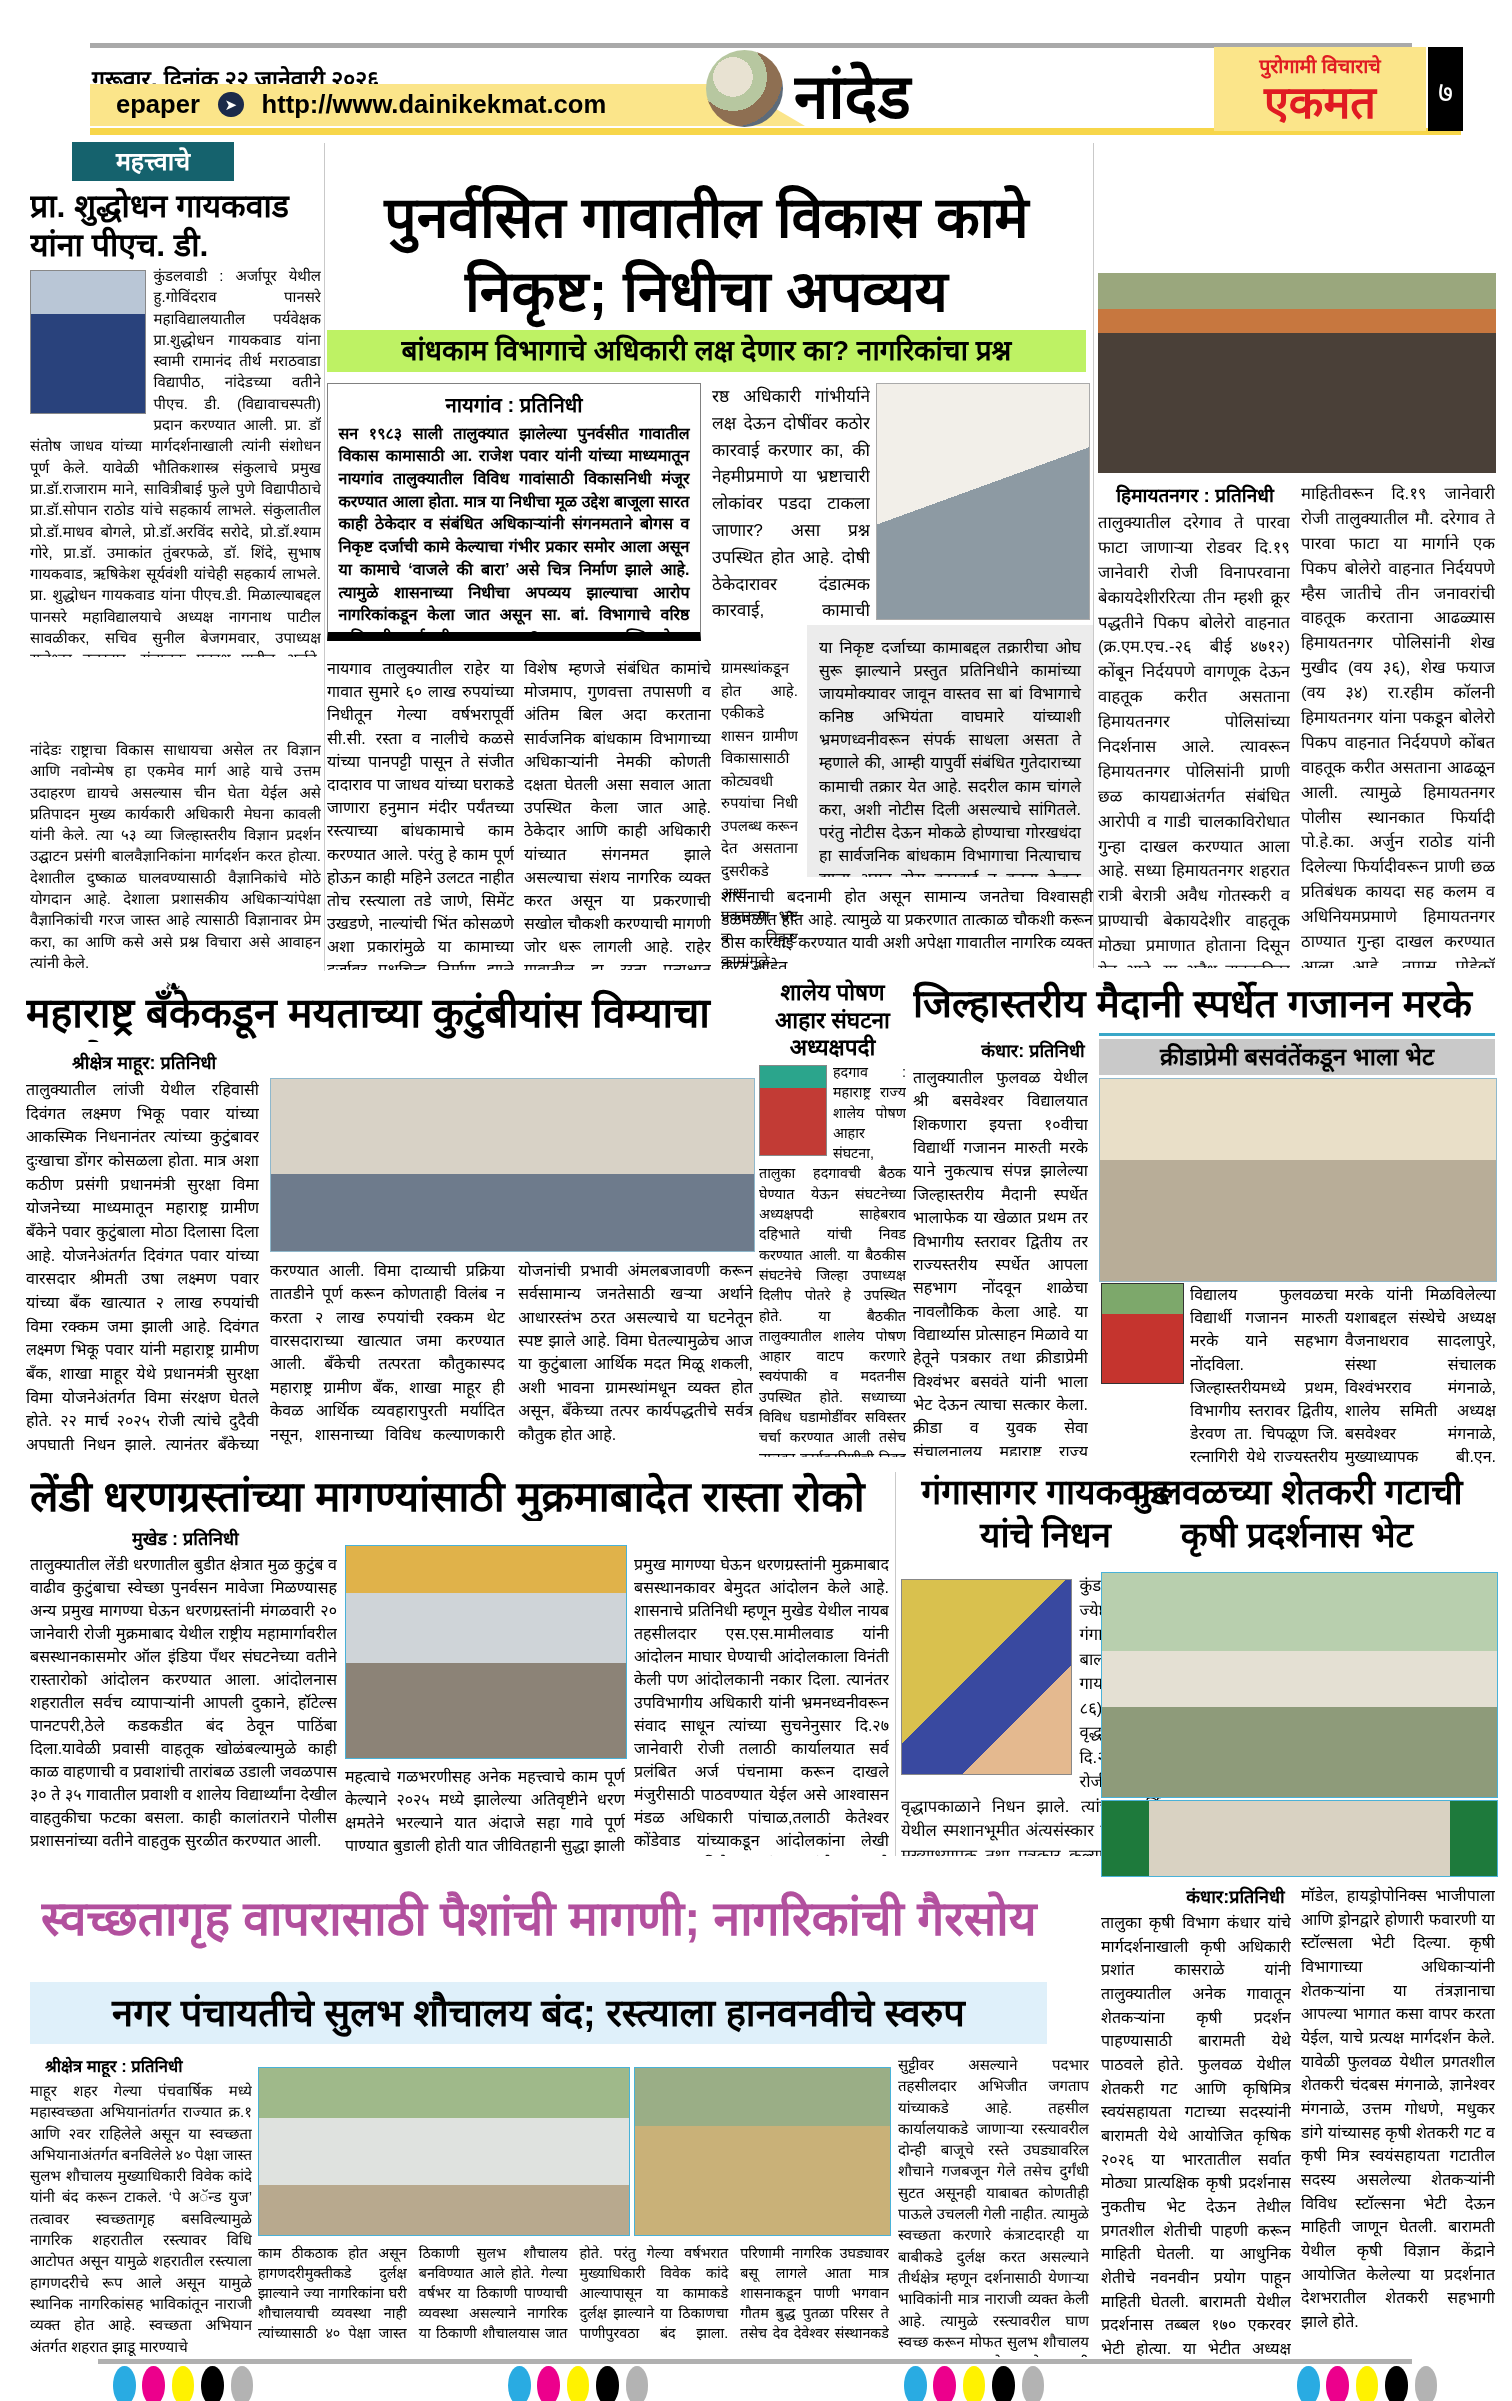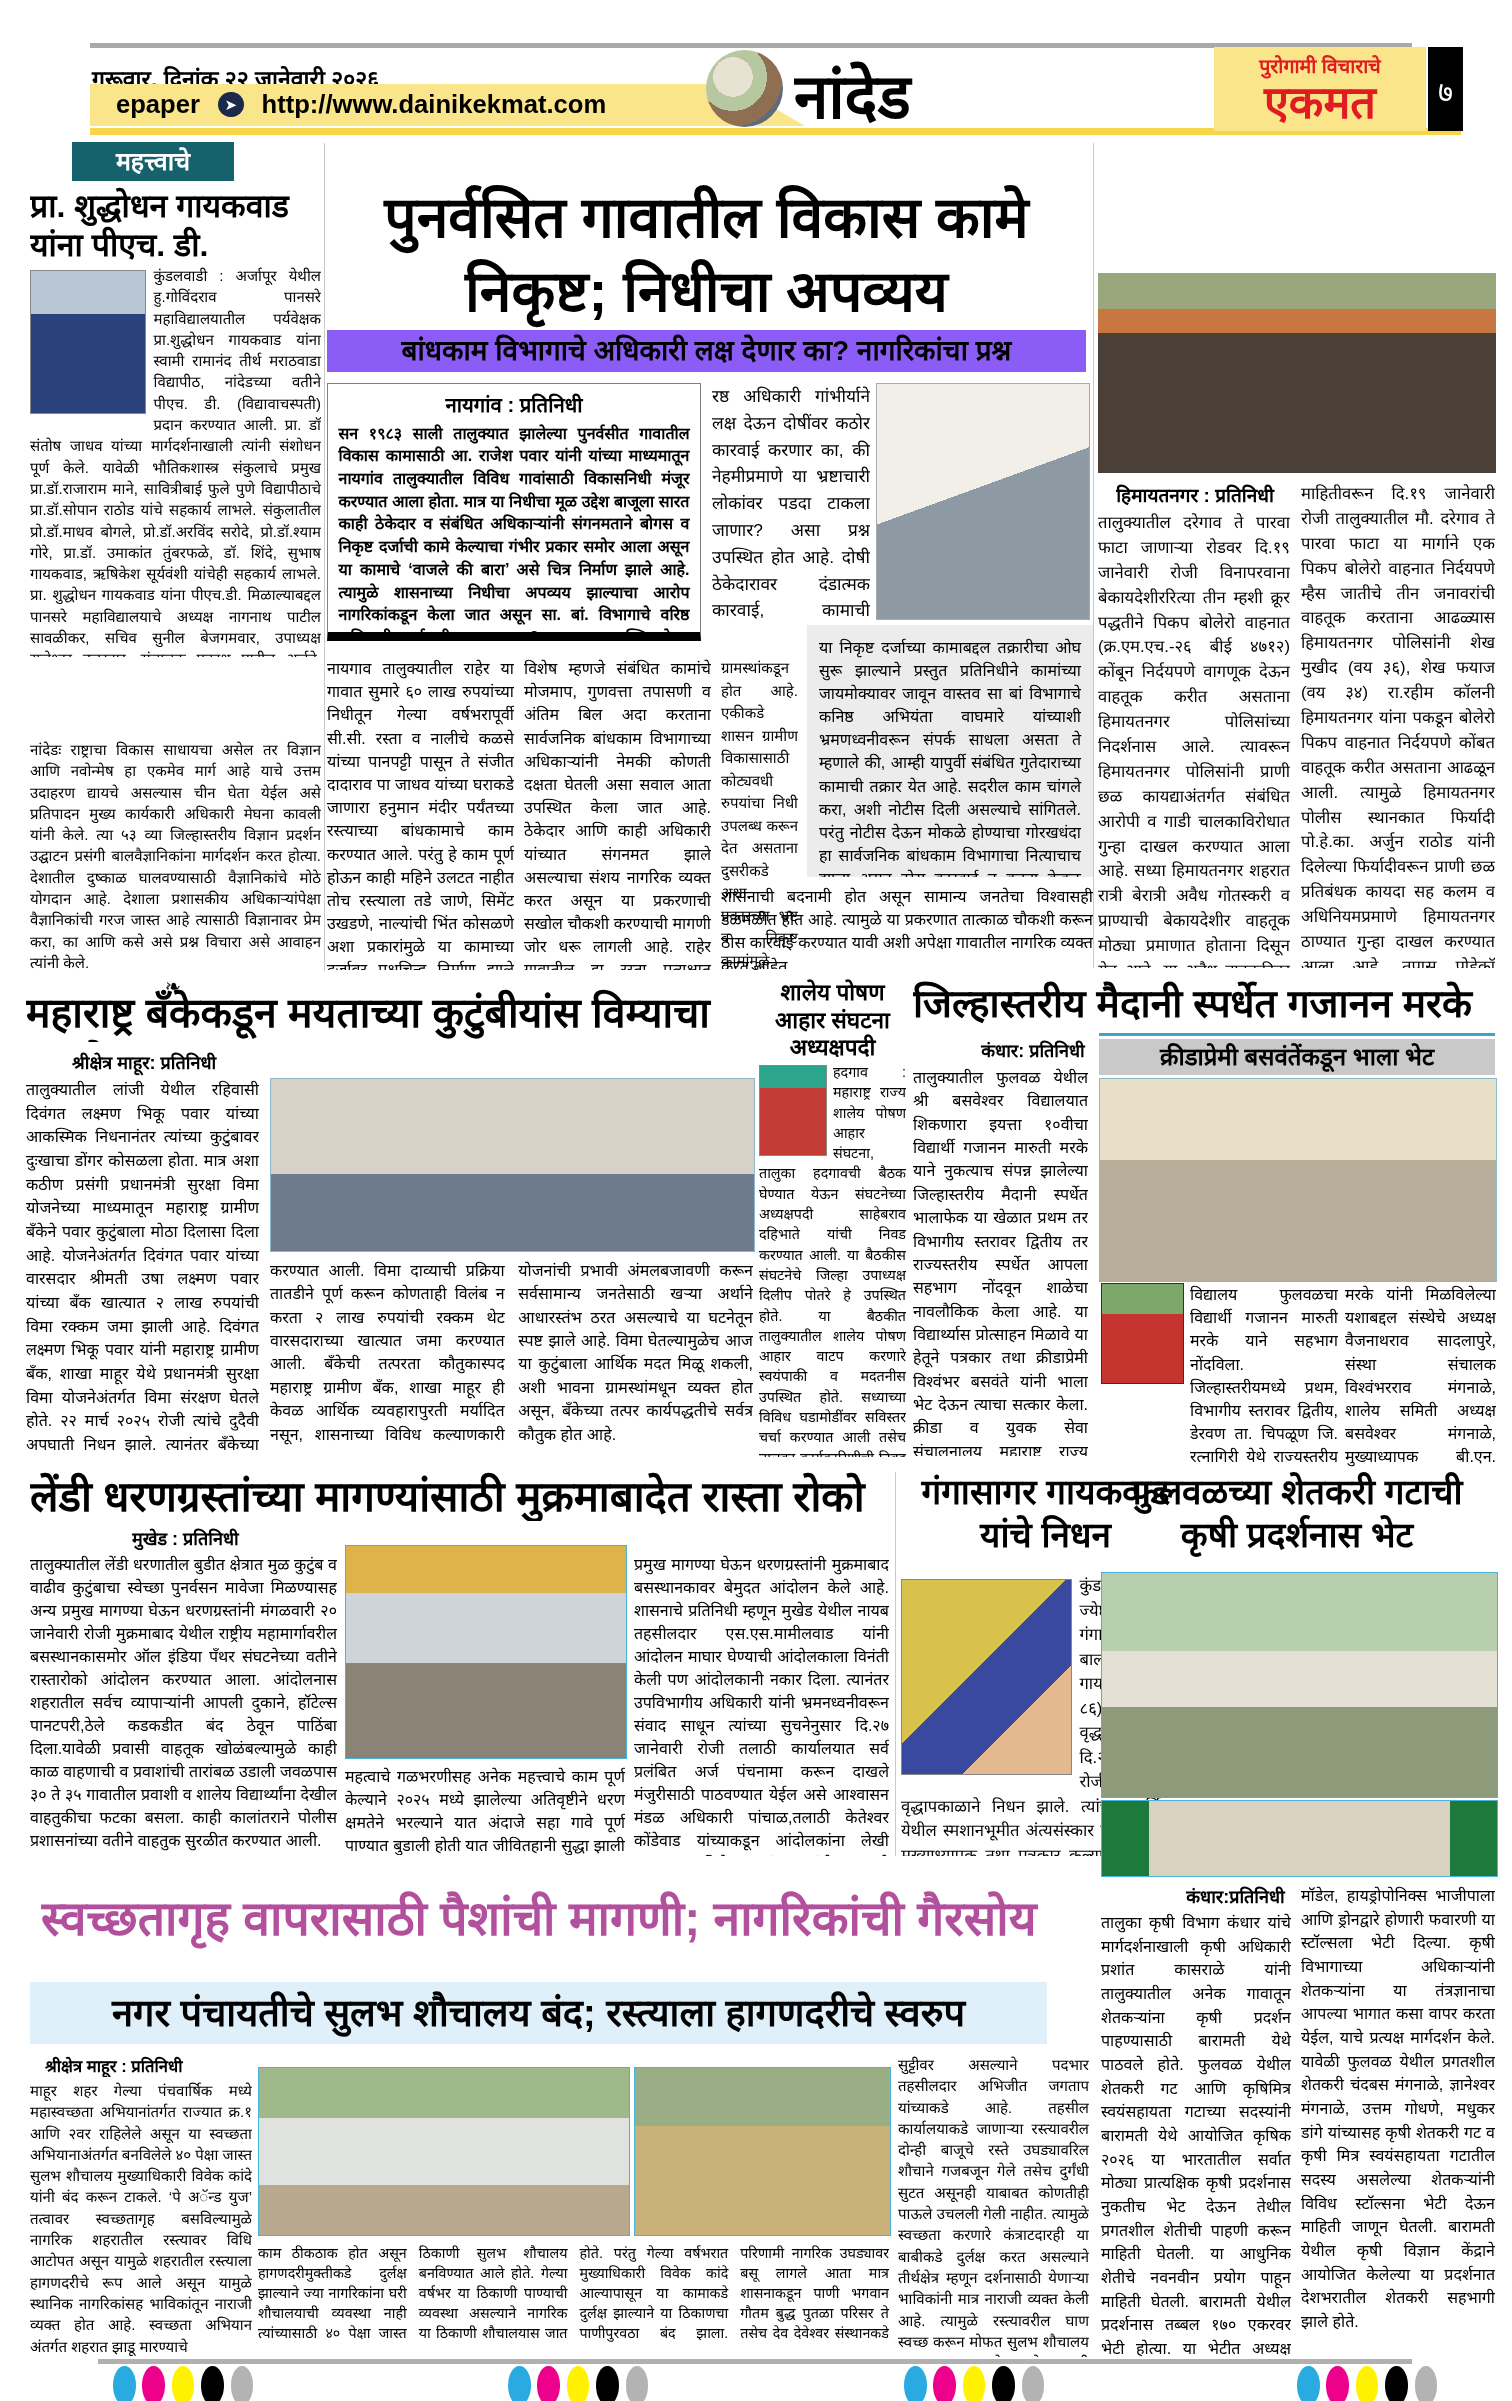"बांधकाम विभागाचे अधिकारी लक्ष देणार" div.abs { background: #8b5cf6 -> #bef264 }
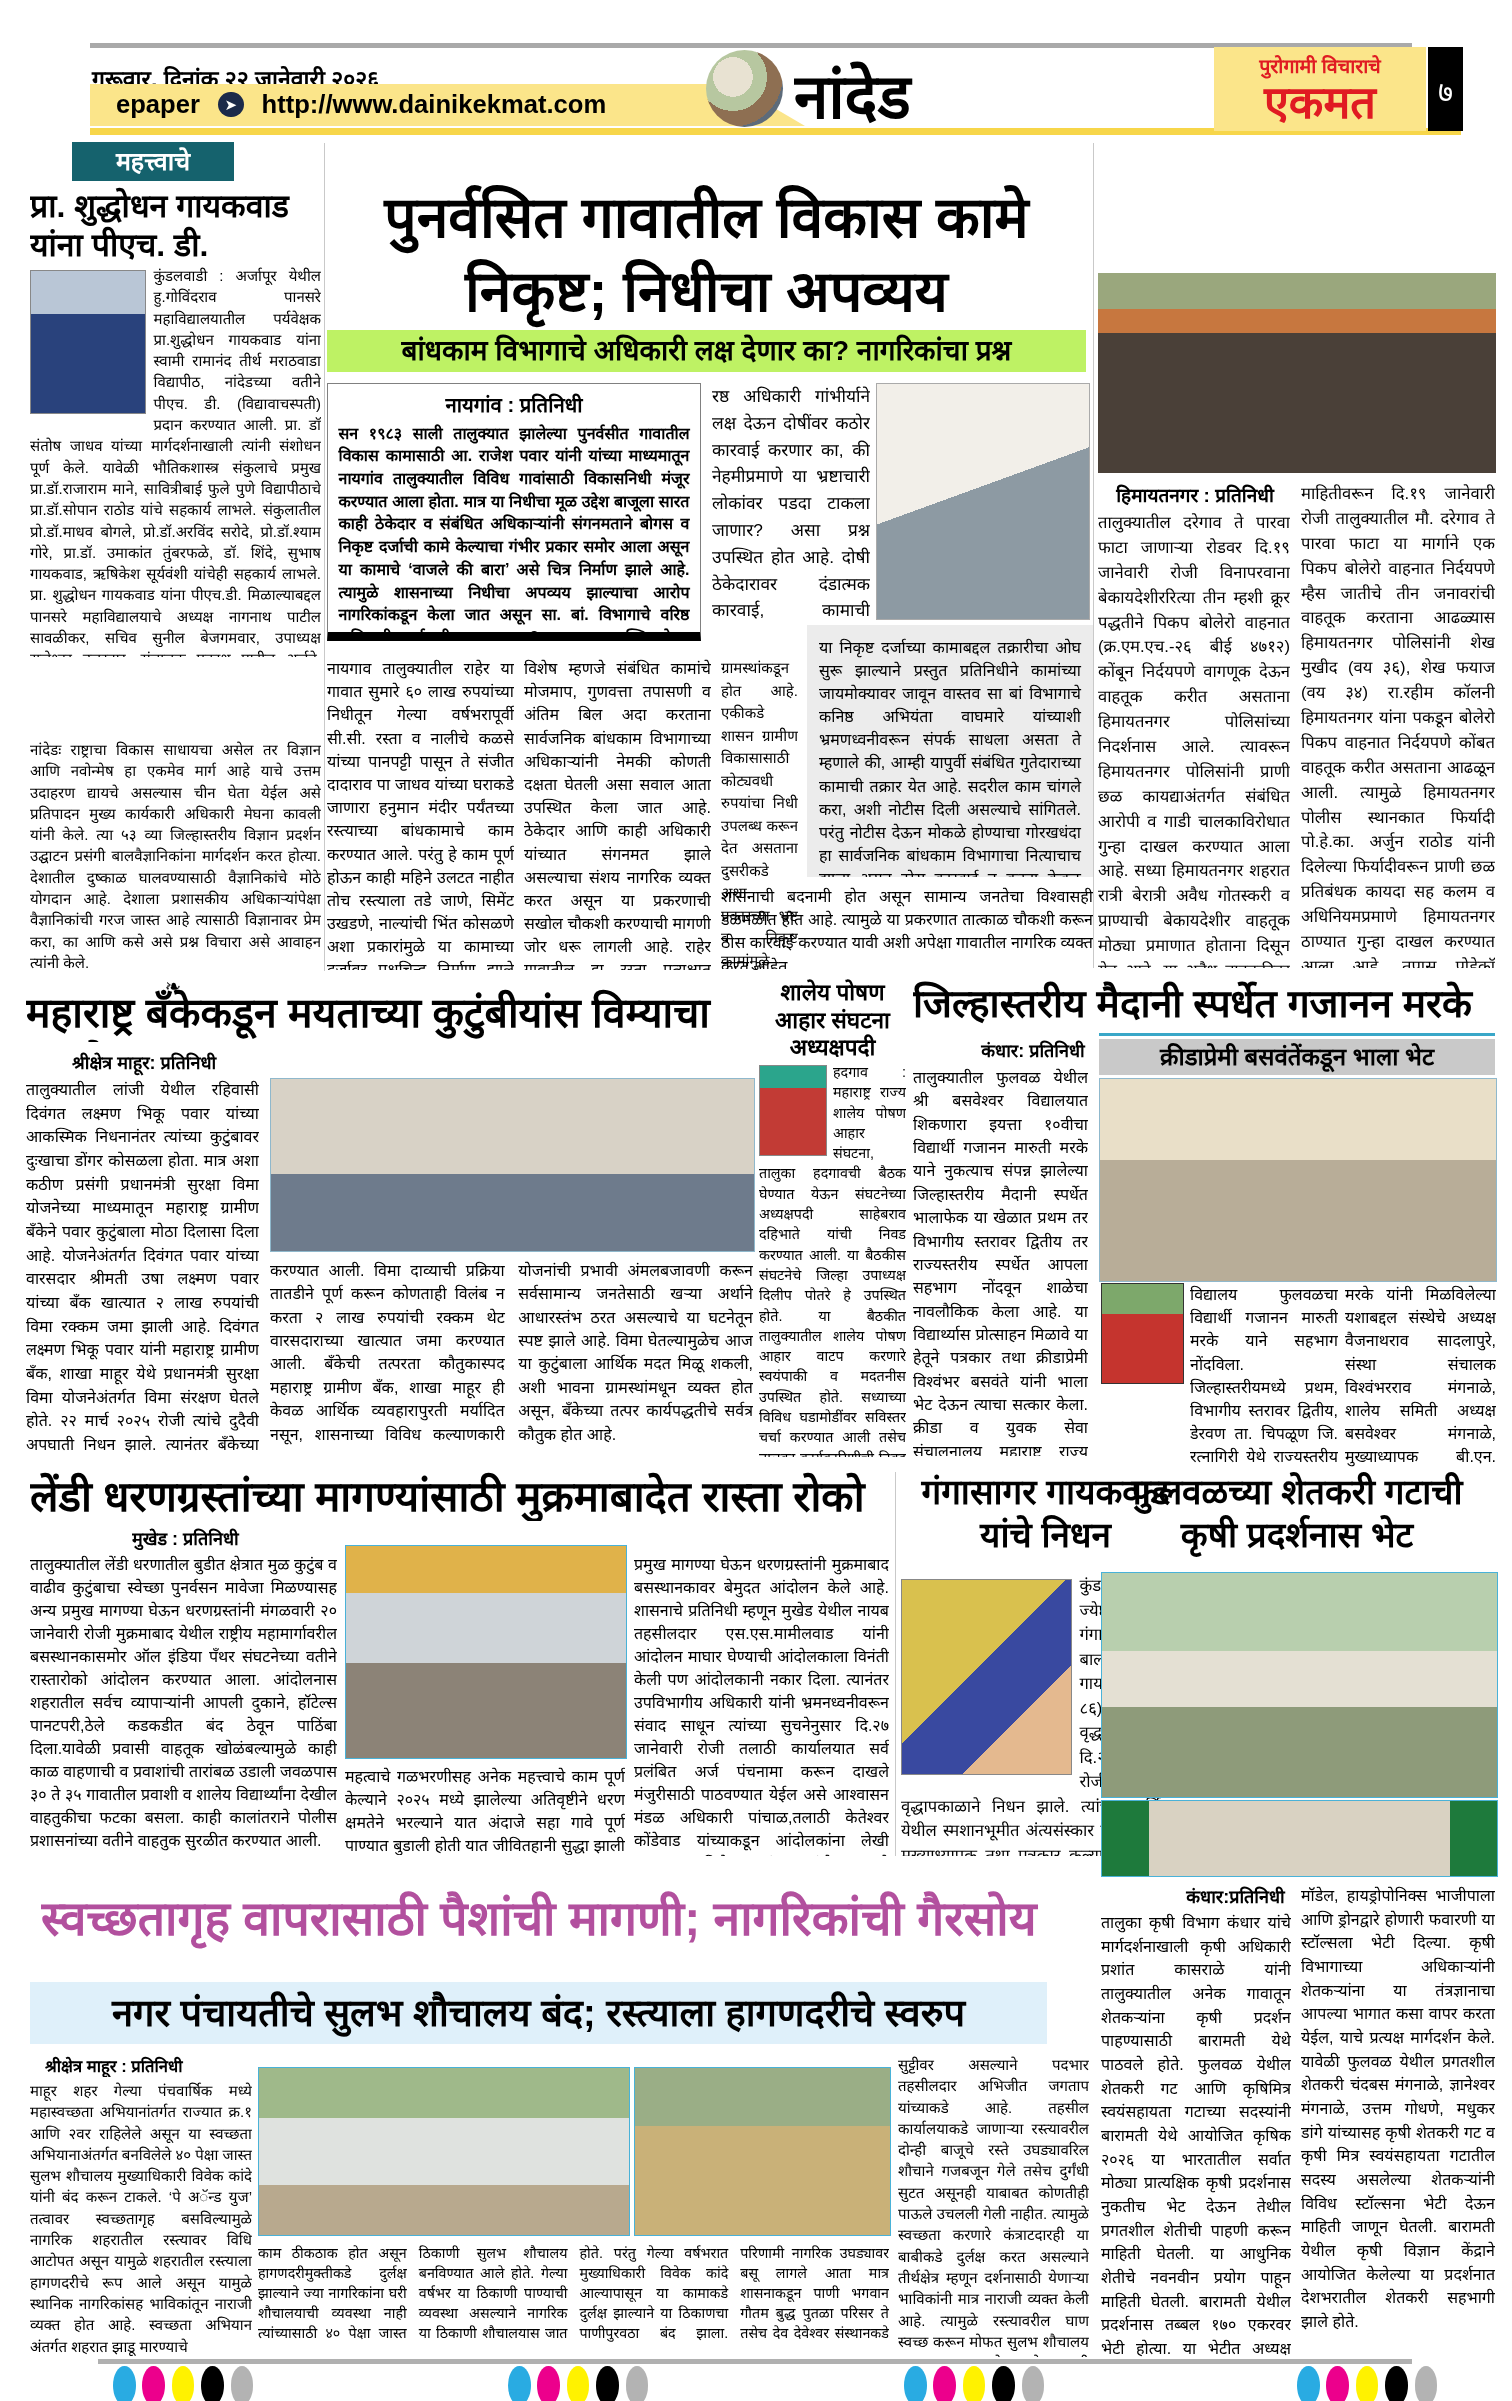"नगर पंचायतीचे सुलभ शौचालय बंद;" span.bold { text: हागणदरीचे -> हानवनवीचे }
